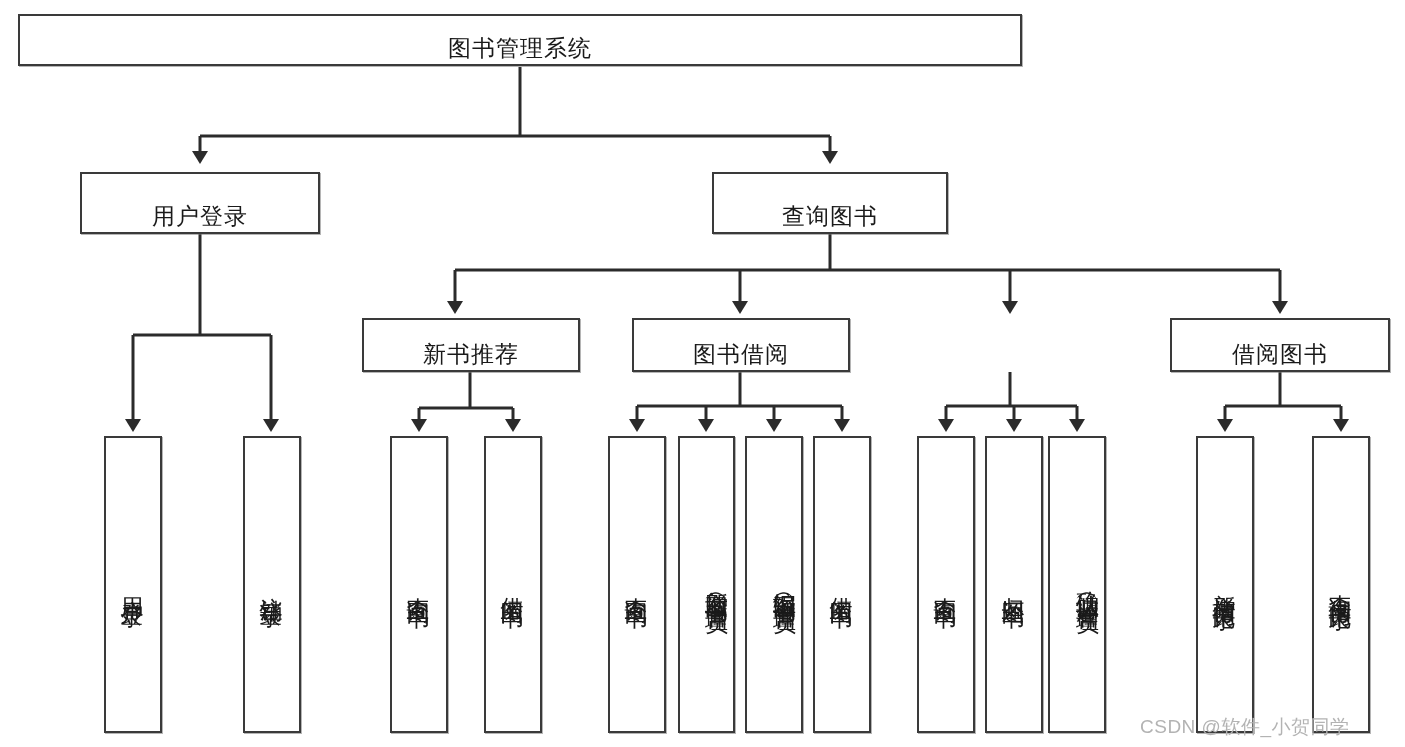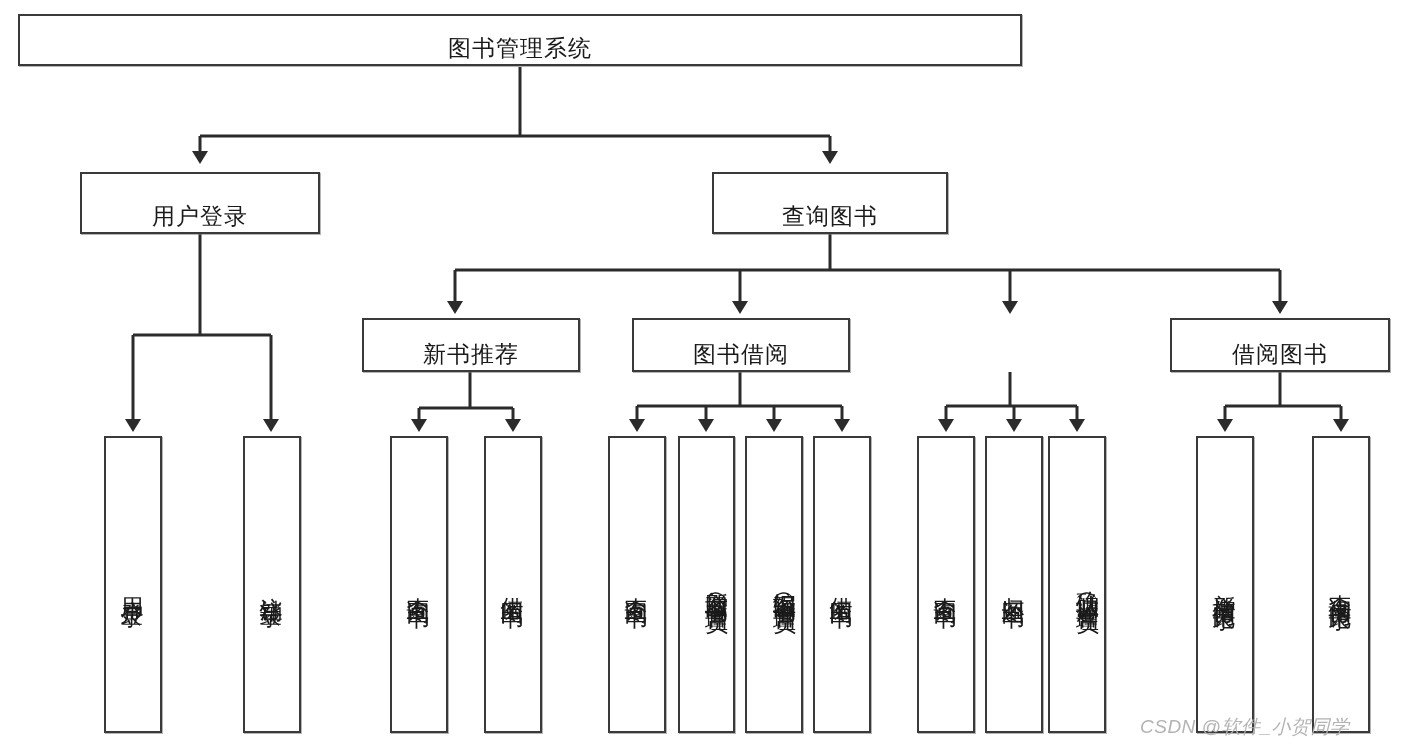"CSDN @软件_小贺同学" div.watermark { font-style: italic -> none }
